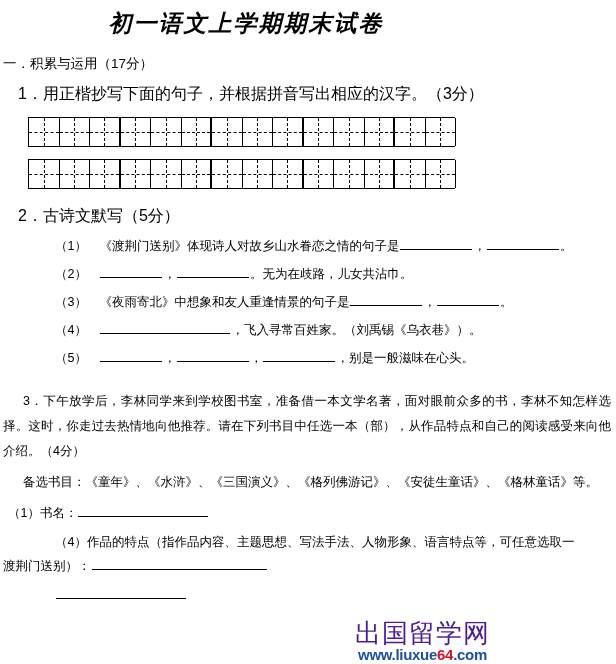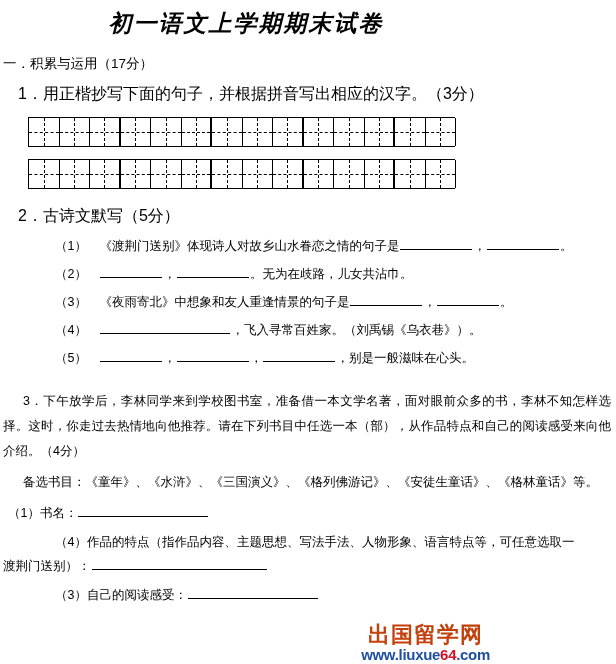"（3）自己的阅读感受：" span { html: <span>（3）自己的阅读感受：</span> -> none }
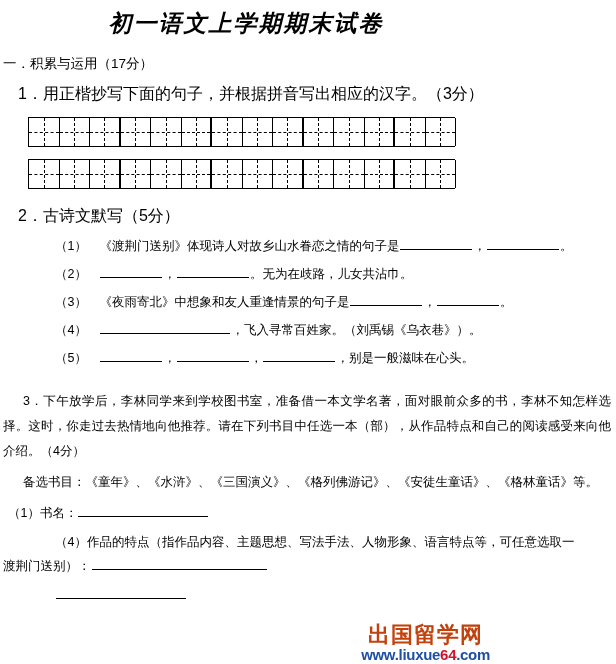"出国留学网" .watermark .wm-cn { color: #c2410c -> #4c1d95; font-size: 22px -> 26px; font-weight: bold -> normal }
